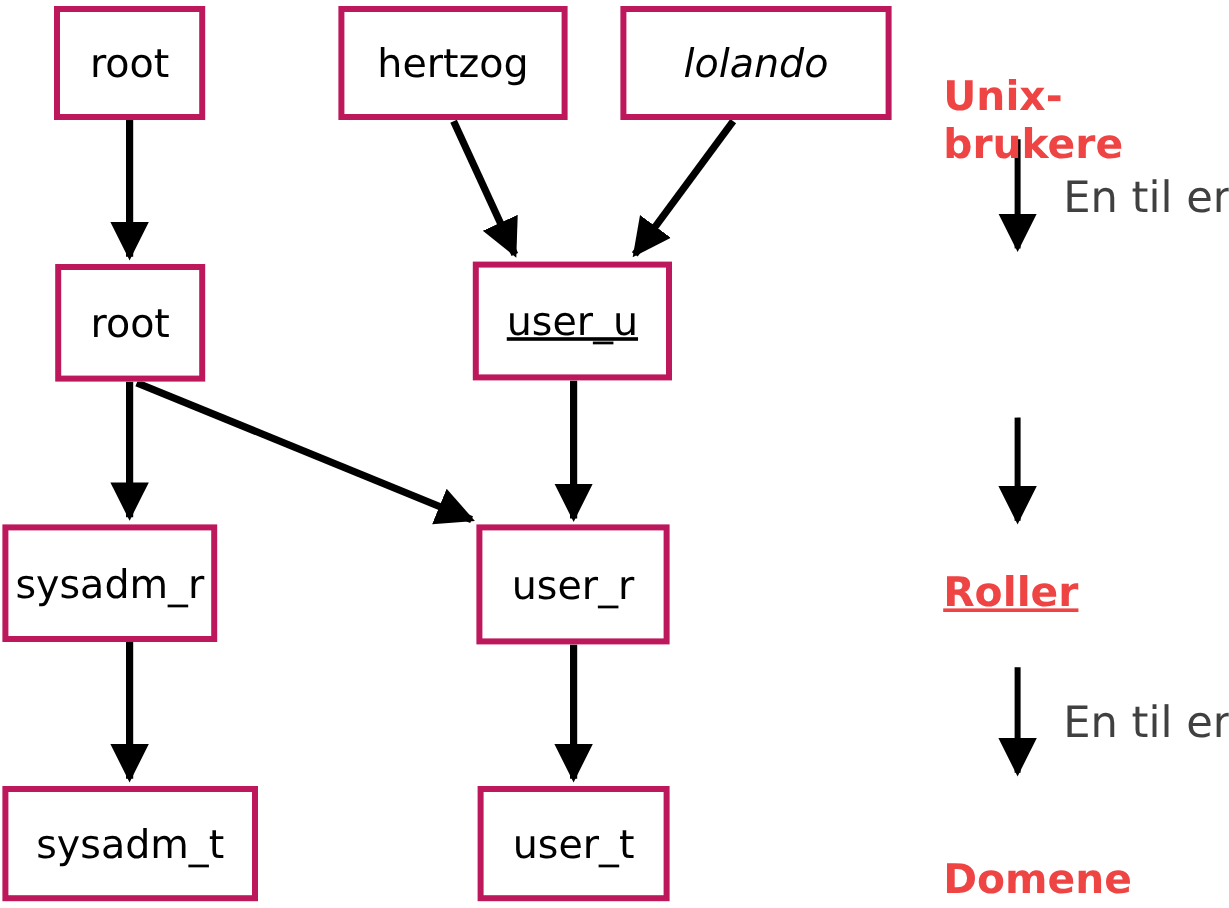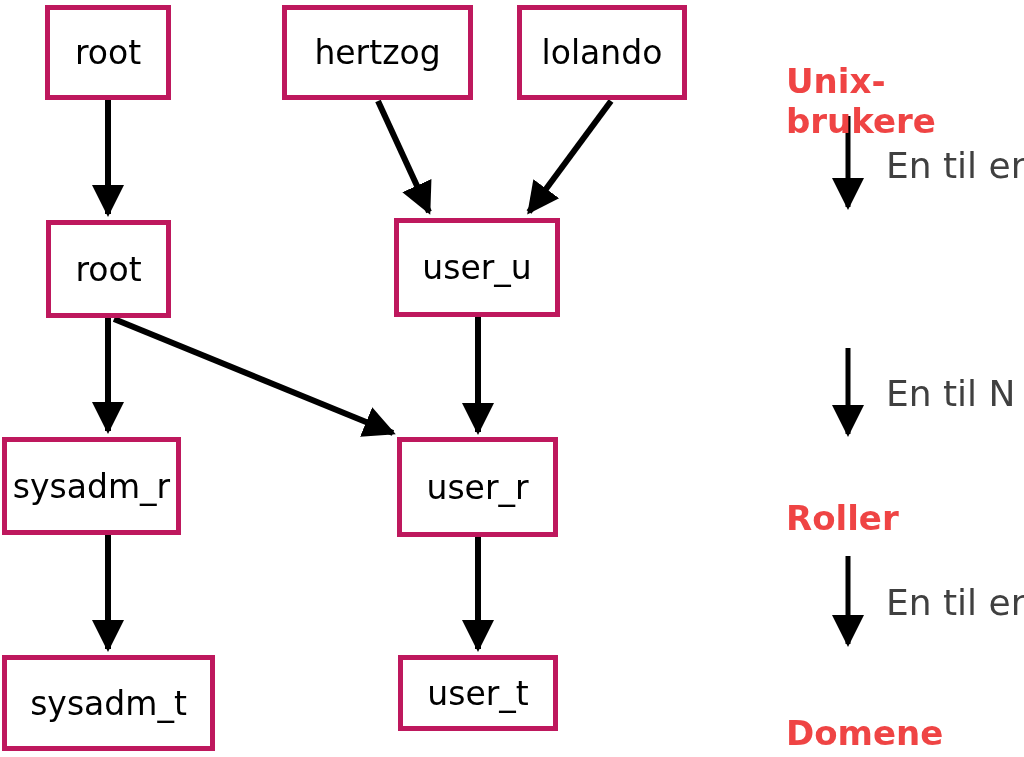"lolando" div.node { font-style: none -> italic; width: 170px -> 226px }
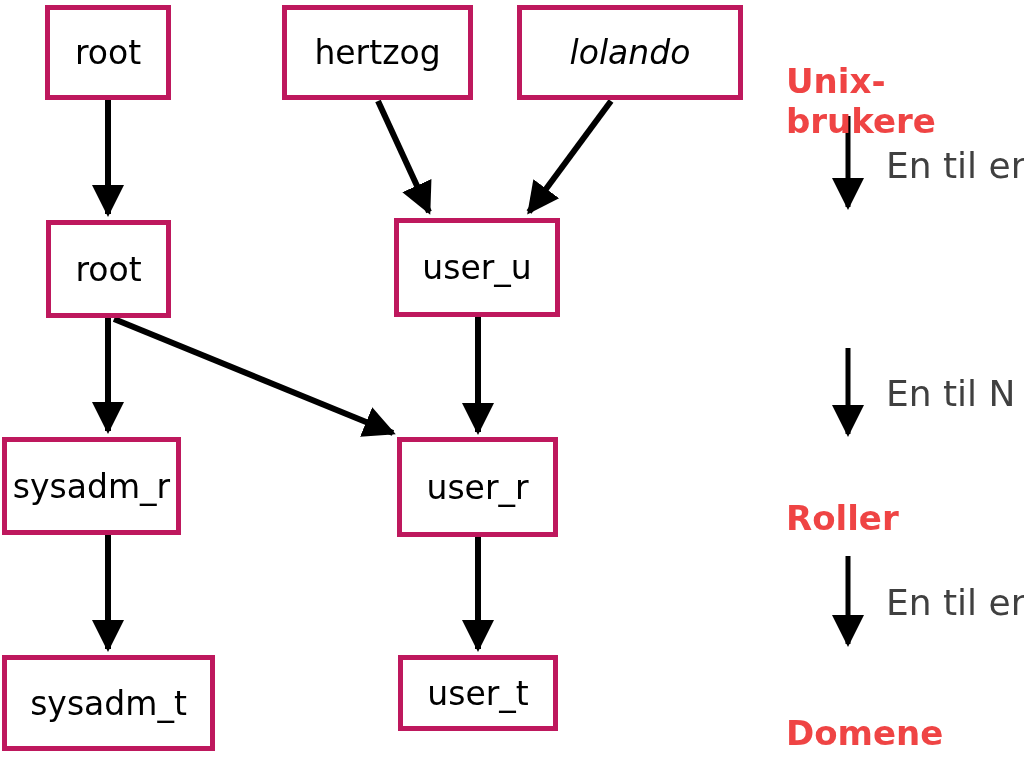"user_u" div.node { text-decoration: none -> underline }
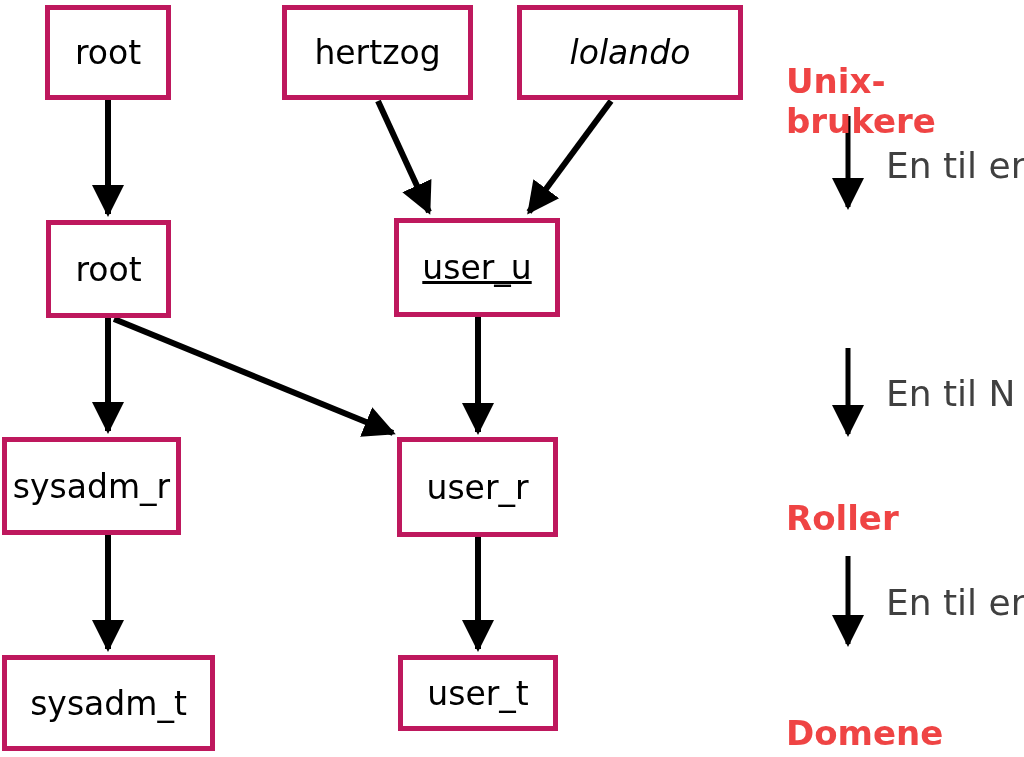"En til N" div.legend-label { html: <div>En til N</div> -> none }
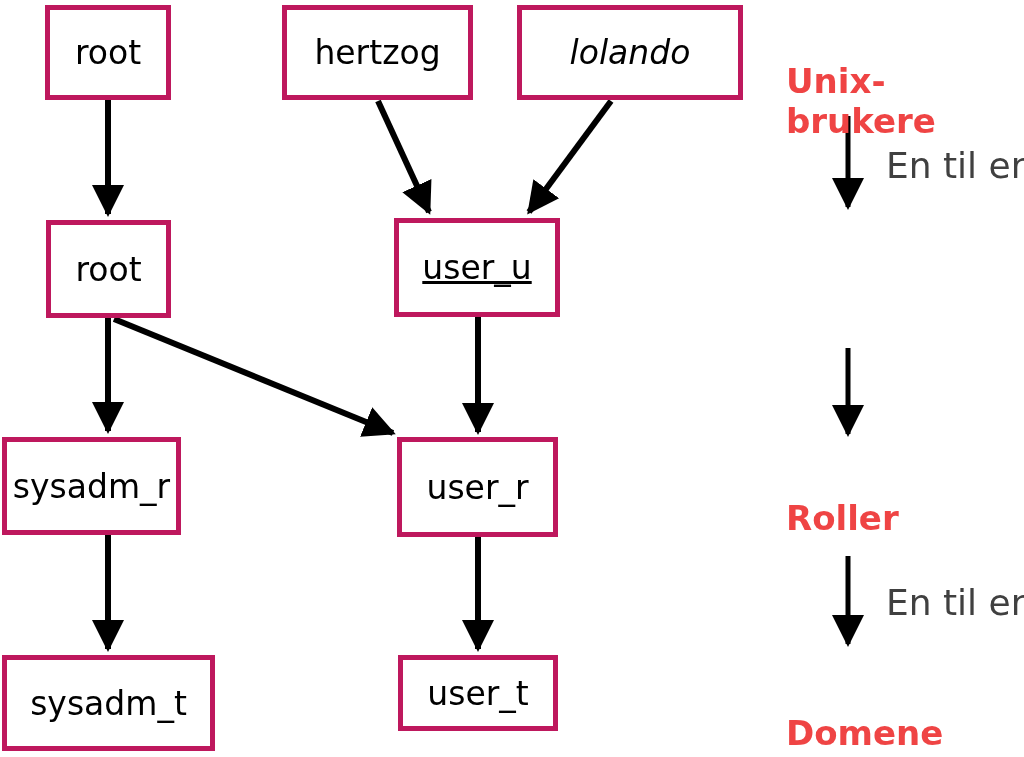"Roller" div.legend-heading { text-decoration: none -> underline; top: 465px -> 441px }
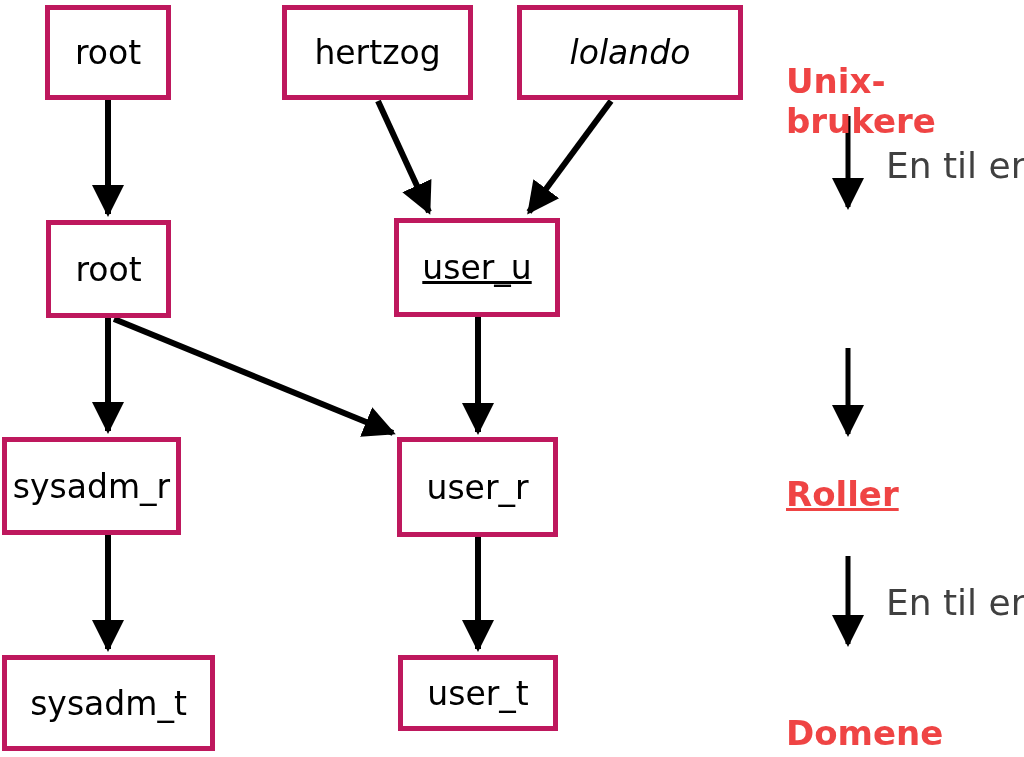"user_t" div.node { height: 76px -> 96px }
